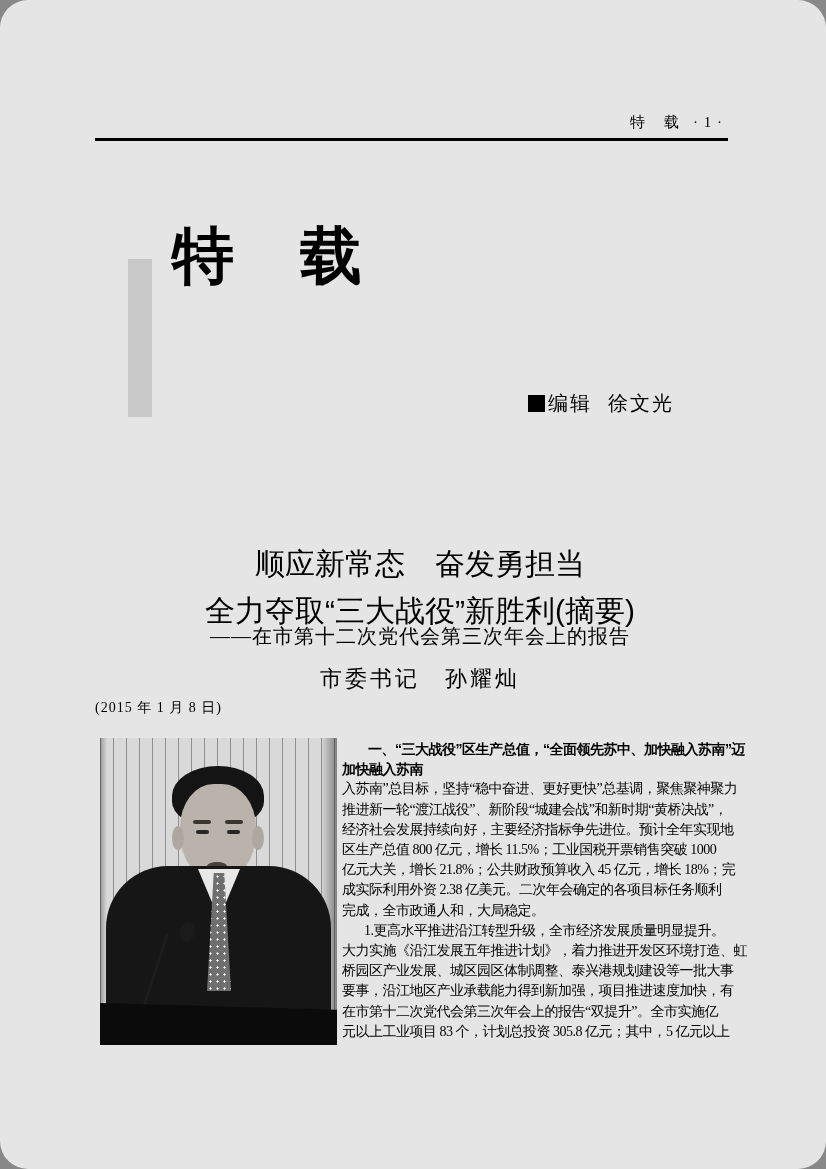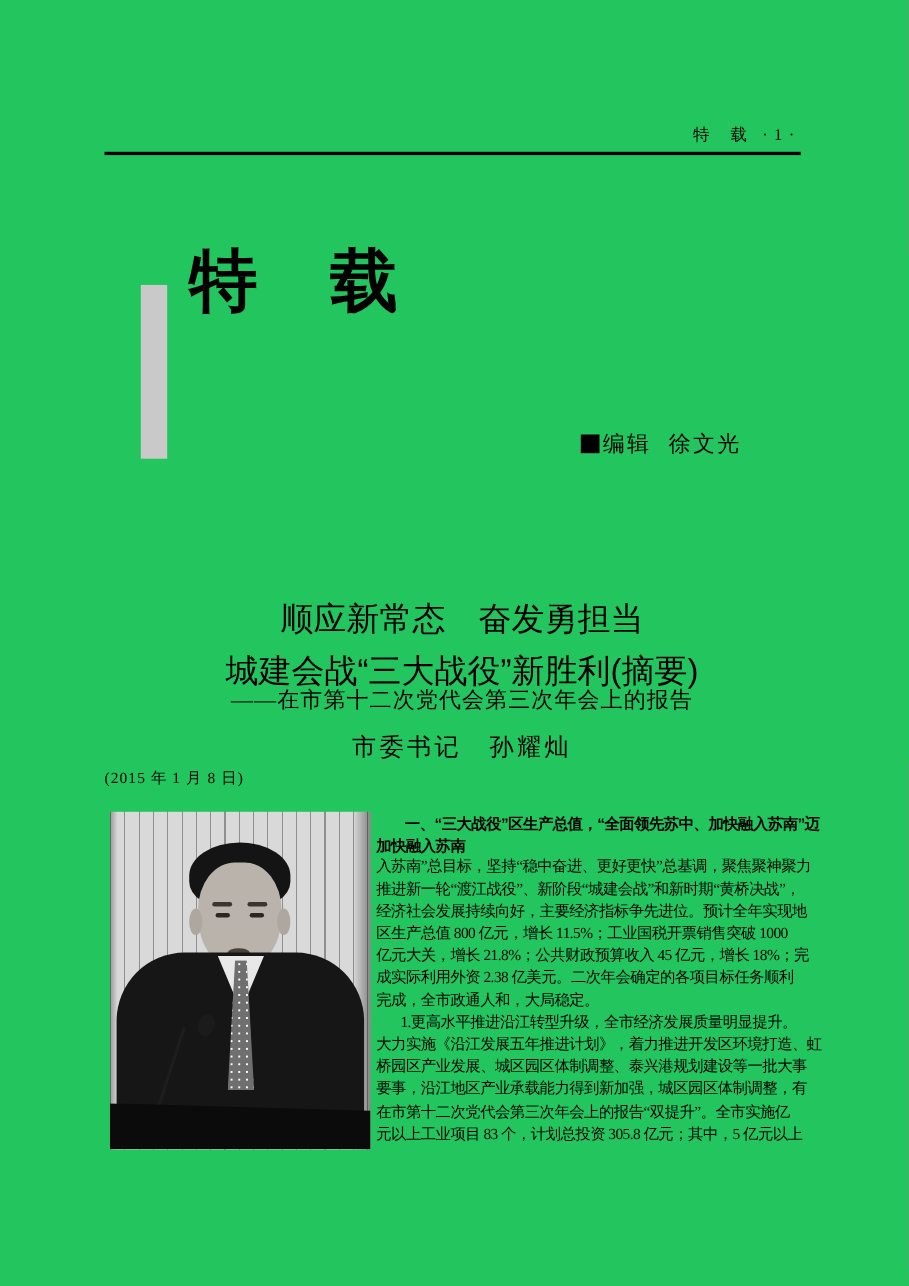"特 载 · 1 ·" .page { background: #22c55e -> #e5e5e5; border-radius: none -> 28px }
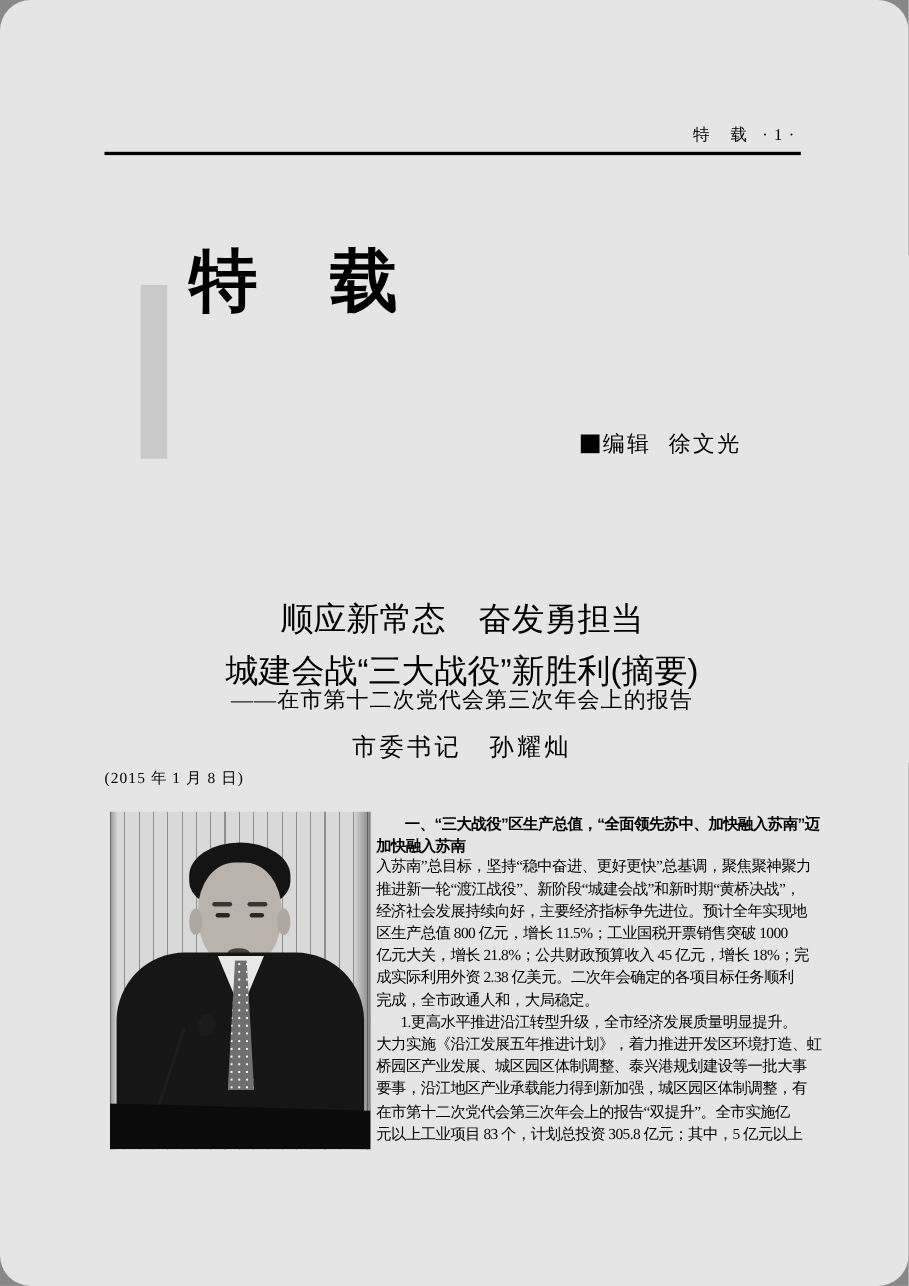"城建会战“三大战役”新胜利(摘要)" div.title-line { text: 城建会战 -> 全力夺取 }
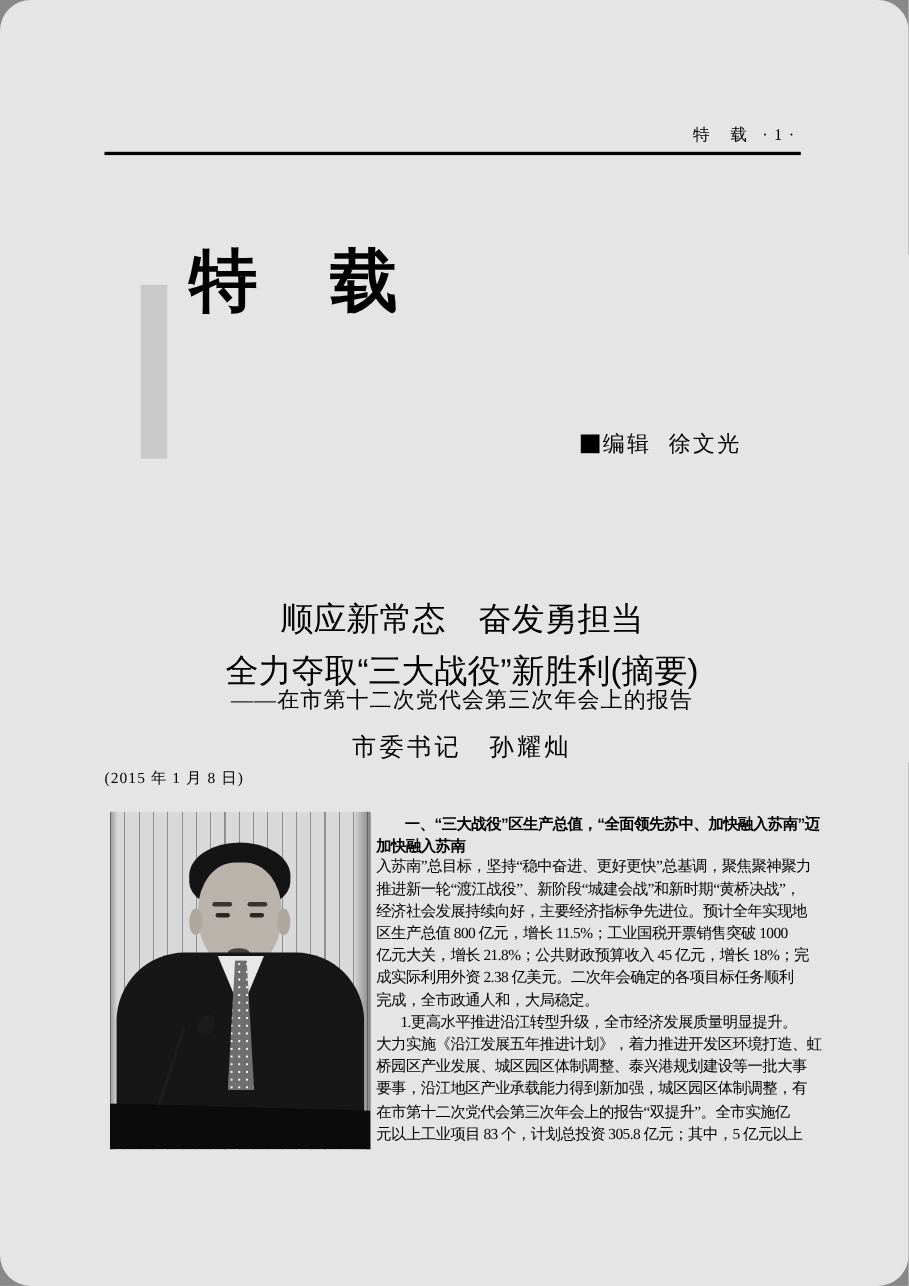"要事，沿江地区产业承载能力得到新加强，城区园区体制调整，有" div.bline { text: 城区园区体制调整 -> 项目推进速度加快 }
